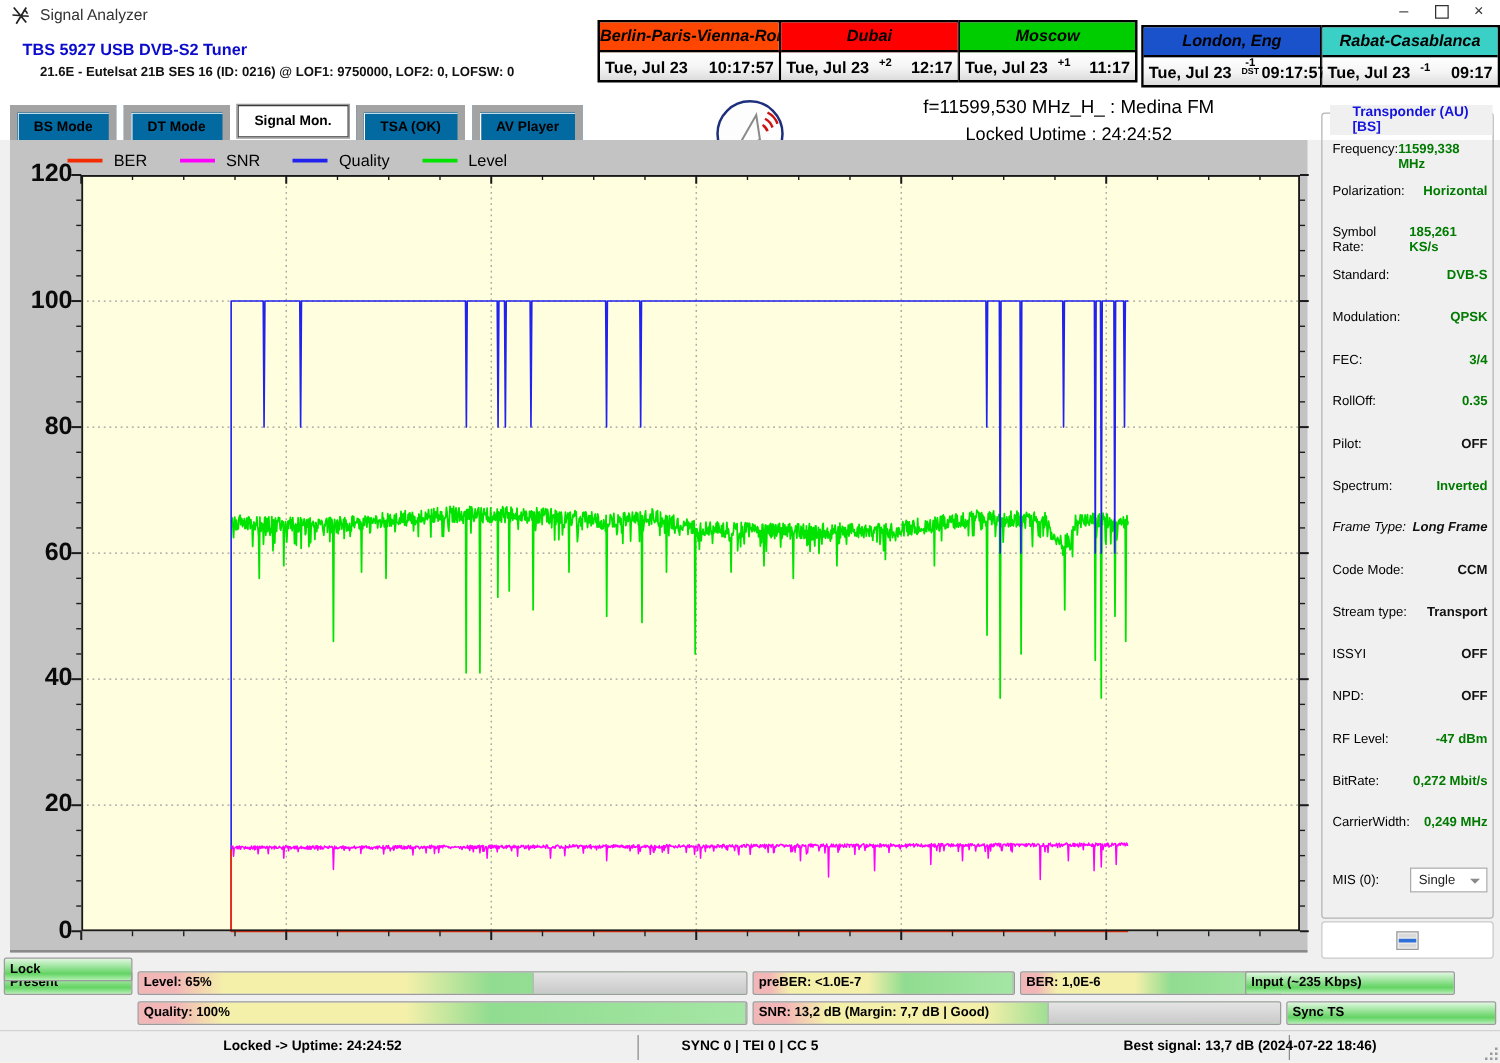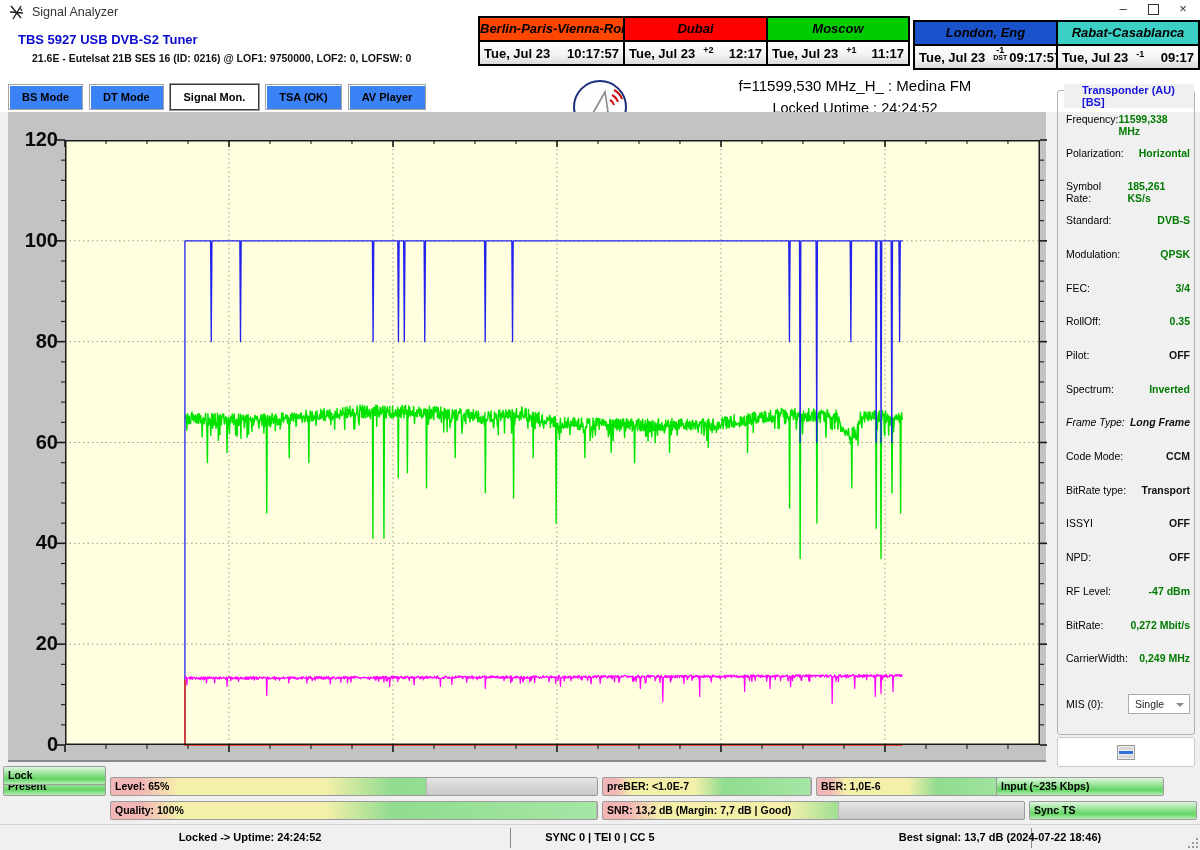"BS Mode" .tab { background: #3b82f6 -> #0369a1; border: 1px solid #a3a3a3 -> 6px solid #a3a3a3 }
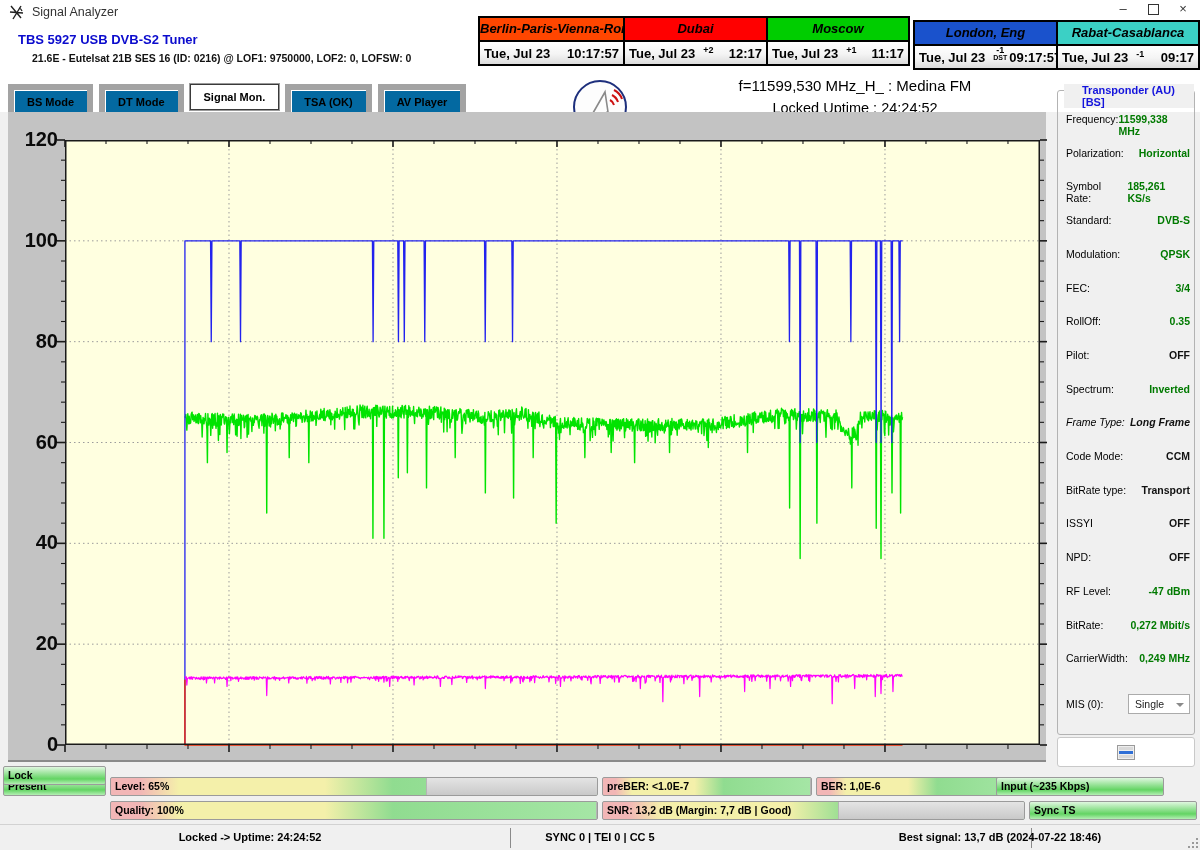"BER" div.abs { html: none -> <div> <div> <span></span> <span>BER</span> </div> <div> <span></span> <span>SNR</span> </div> <div> <span></span> <span>Quality</span> </div> <div> <span></span> <span>Level</span> </div> </div> }
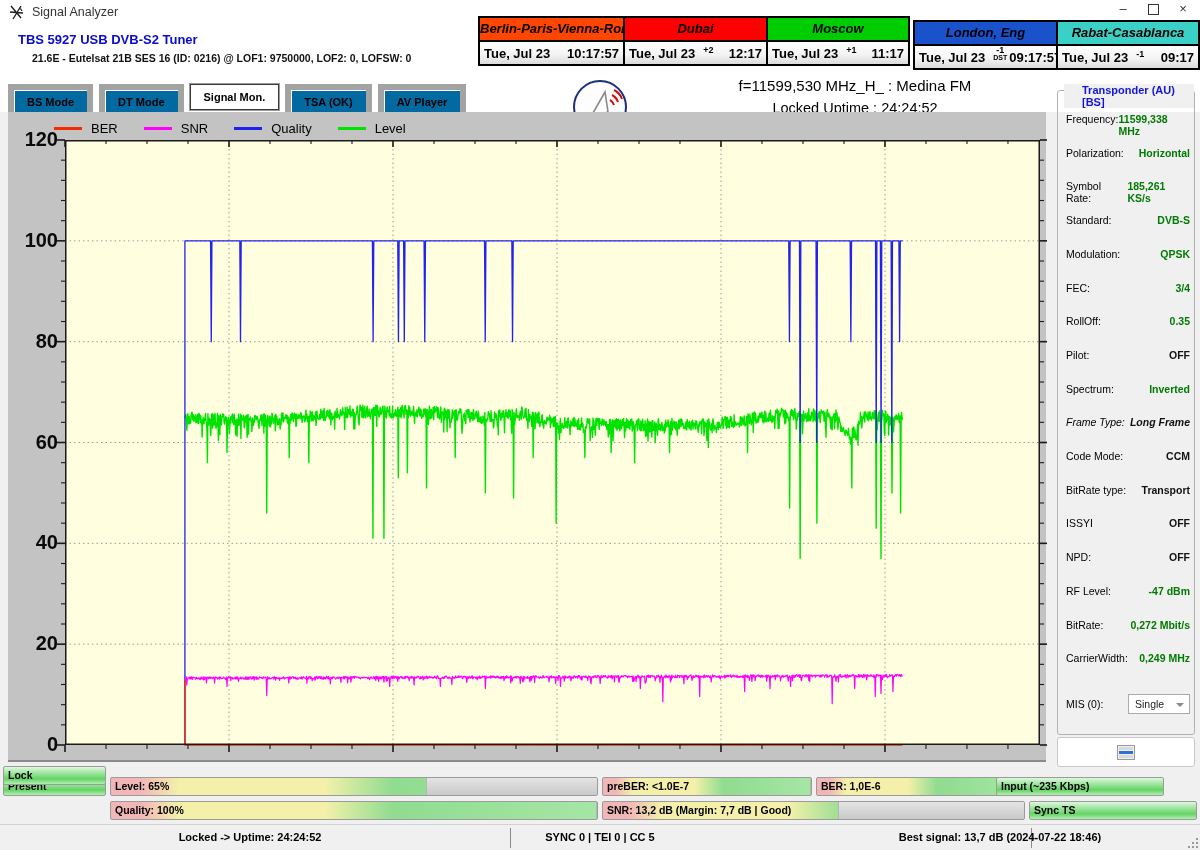"BitRate type:" span.tp-lab { text: BitRate -> Stream }
